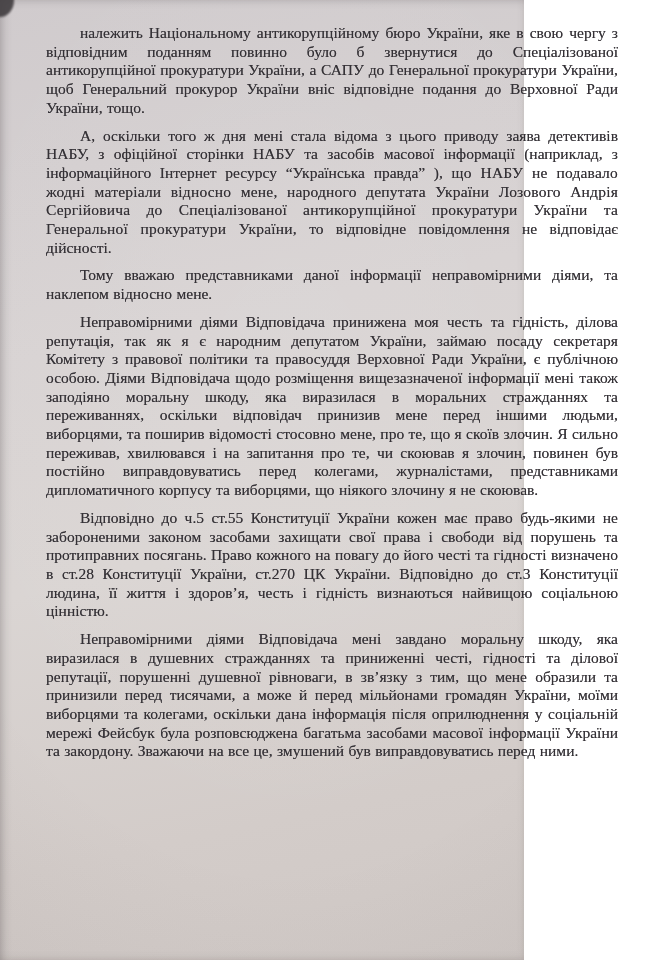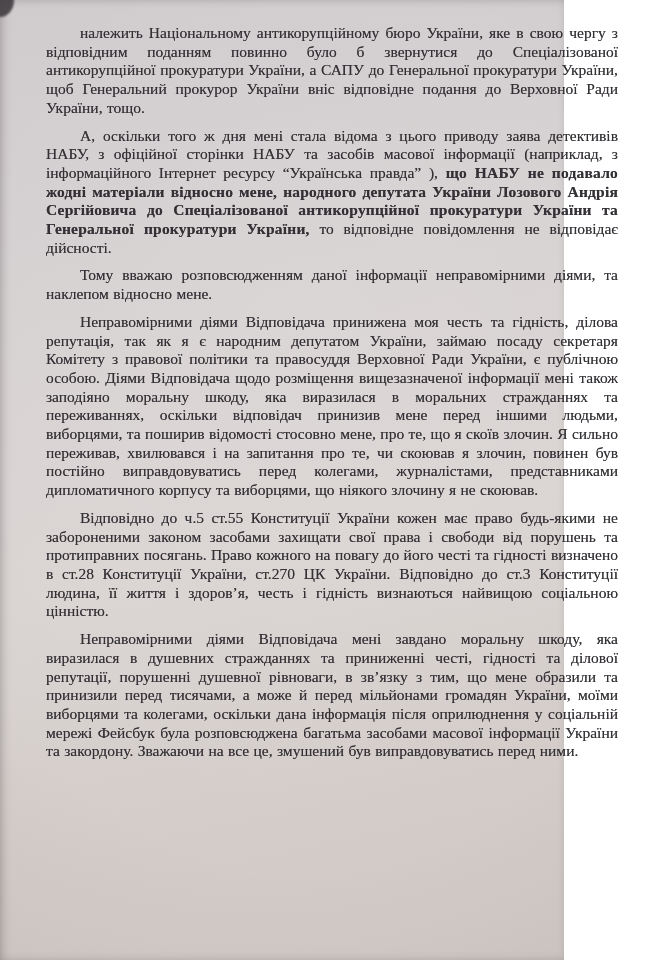"належить Національному антикорупційному" .photo { width: 564px -> 524px }
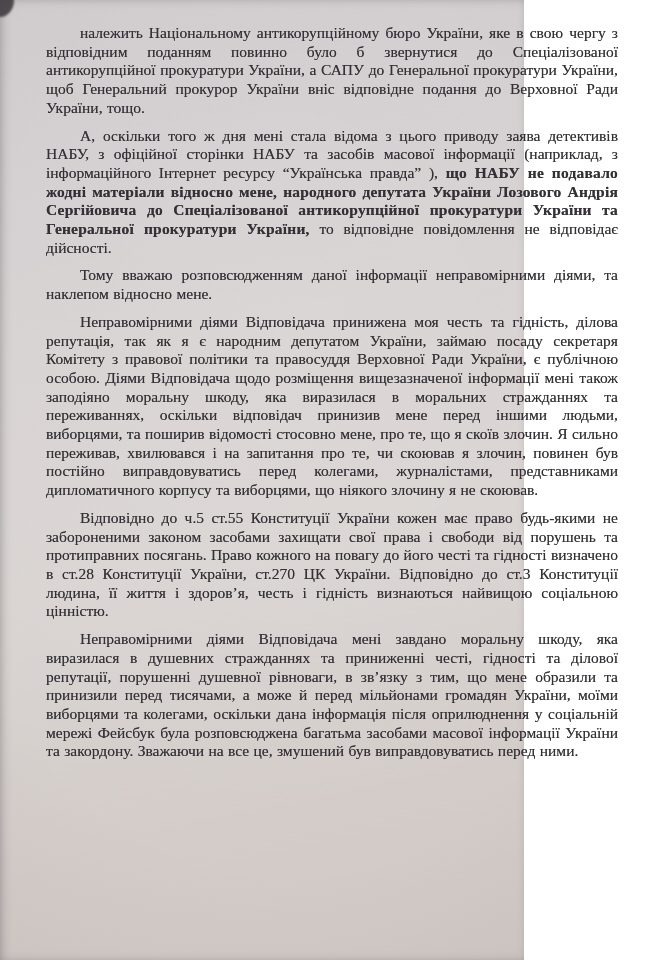"що НАБУ не подавало жодні" .text-block b { font-weight: bold -> normal }
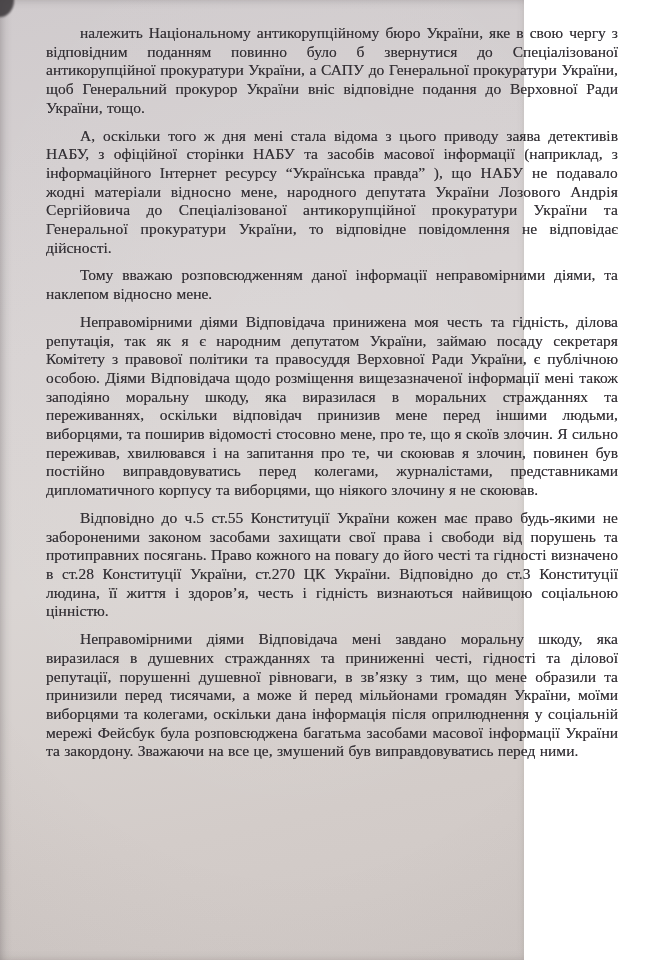"Тому вважаю розповсюдженням даної" span { text: розповсюдженням -> представниками }
